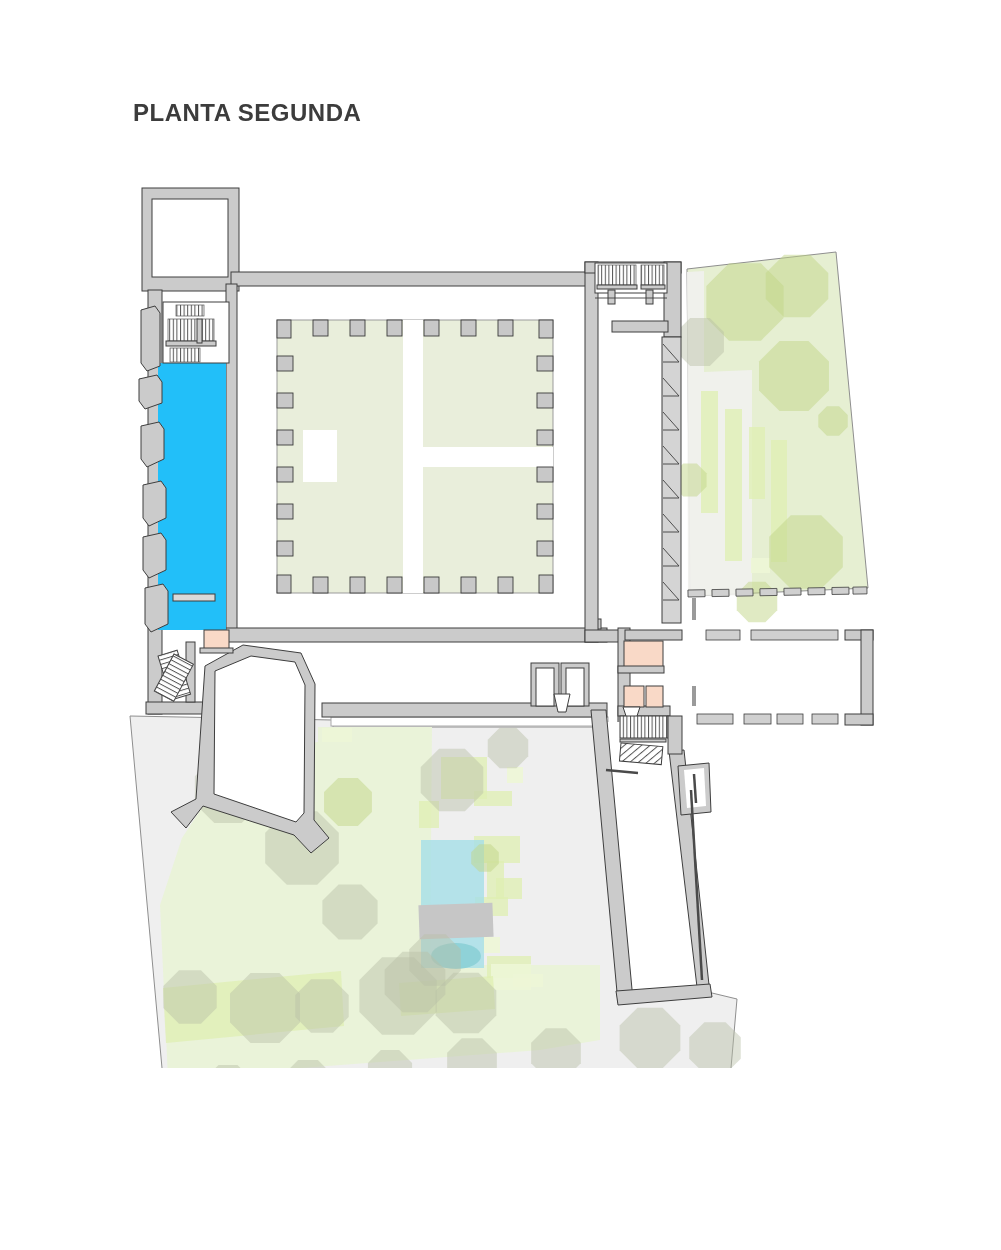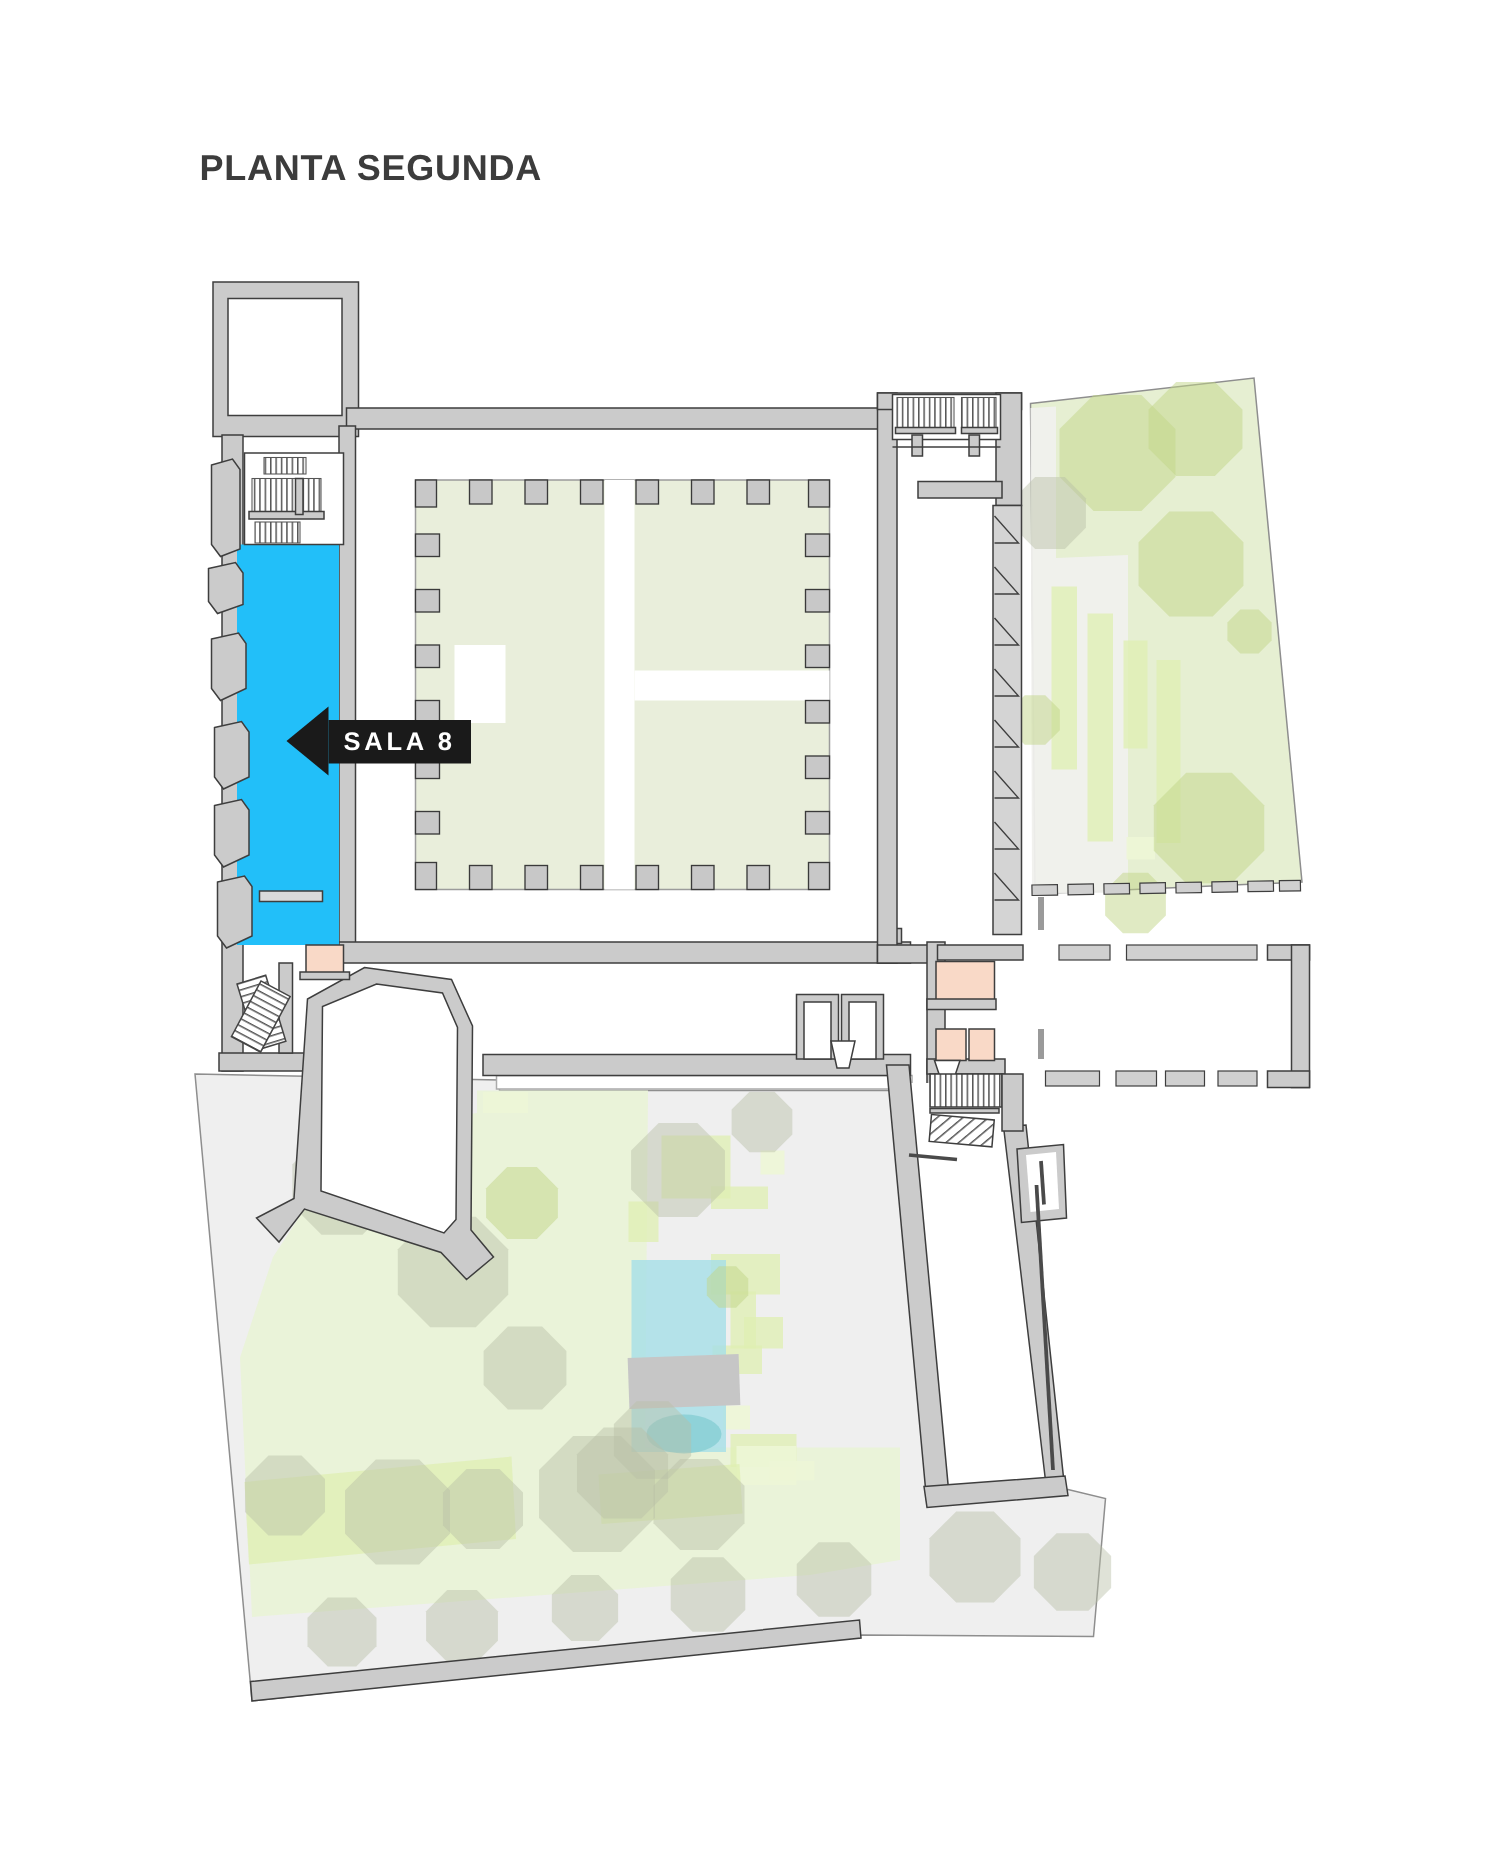"PLANTA SEGUNDA" .canvas { height: 1250px -> 1068px }
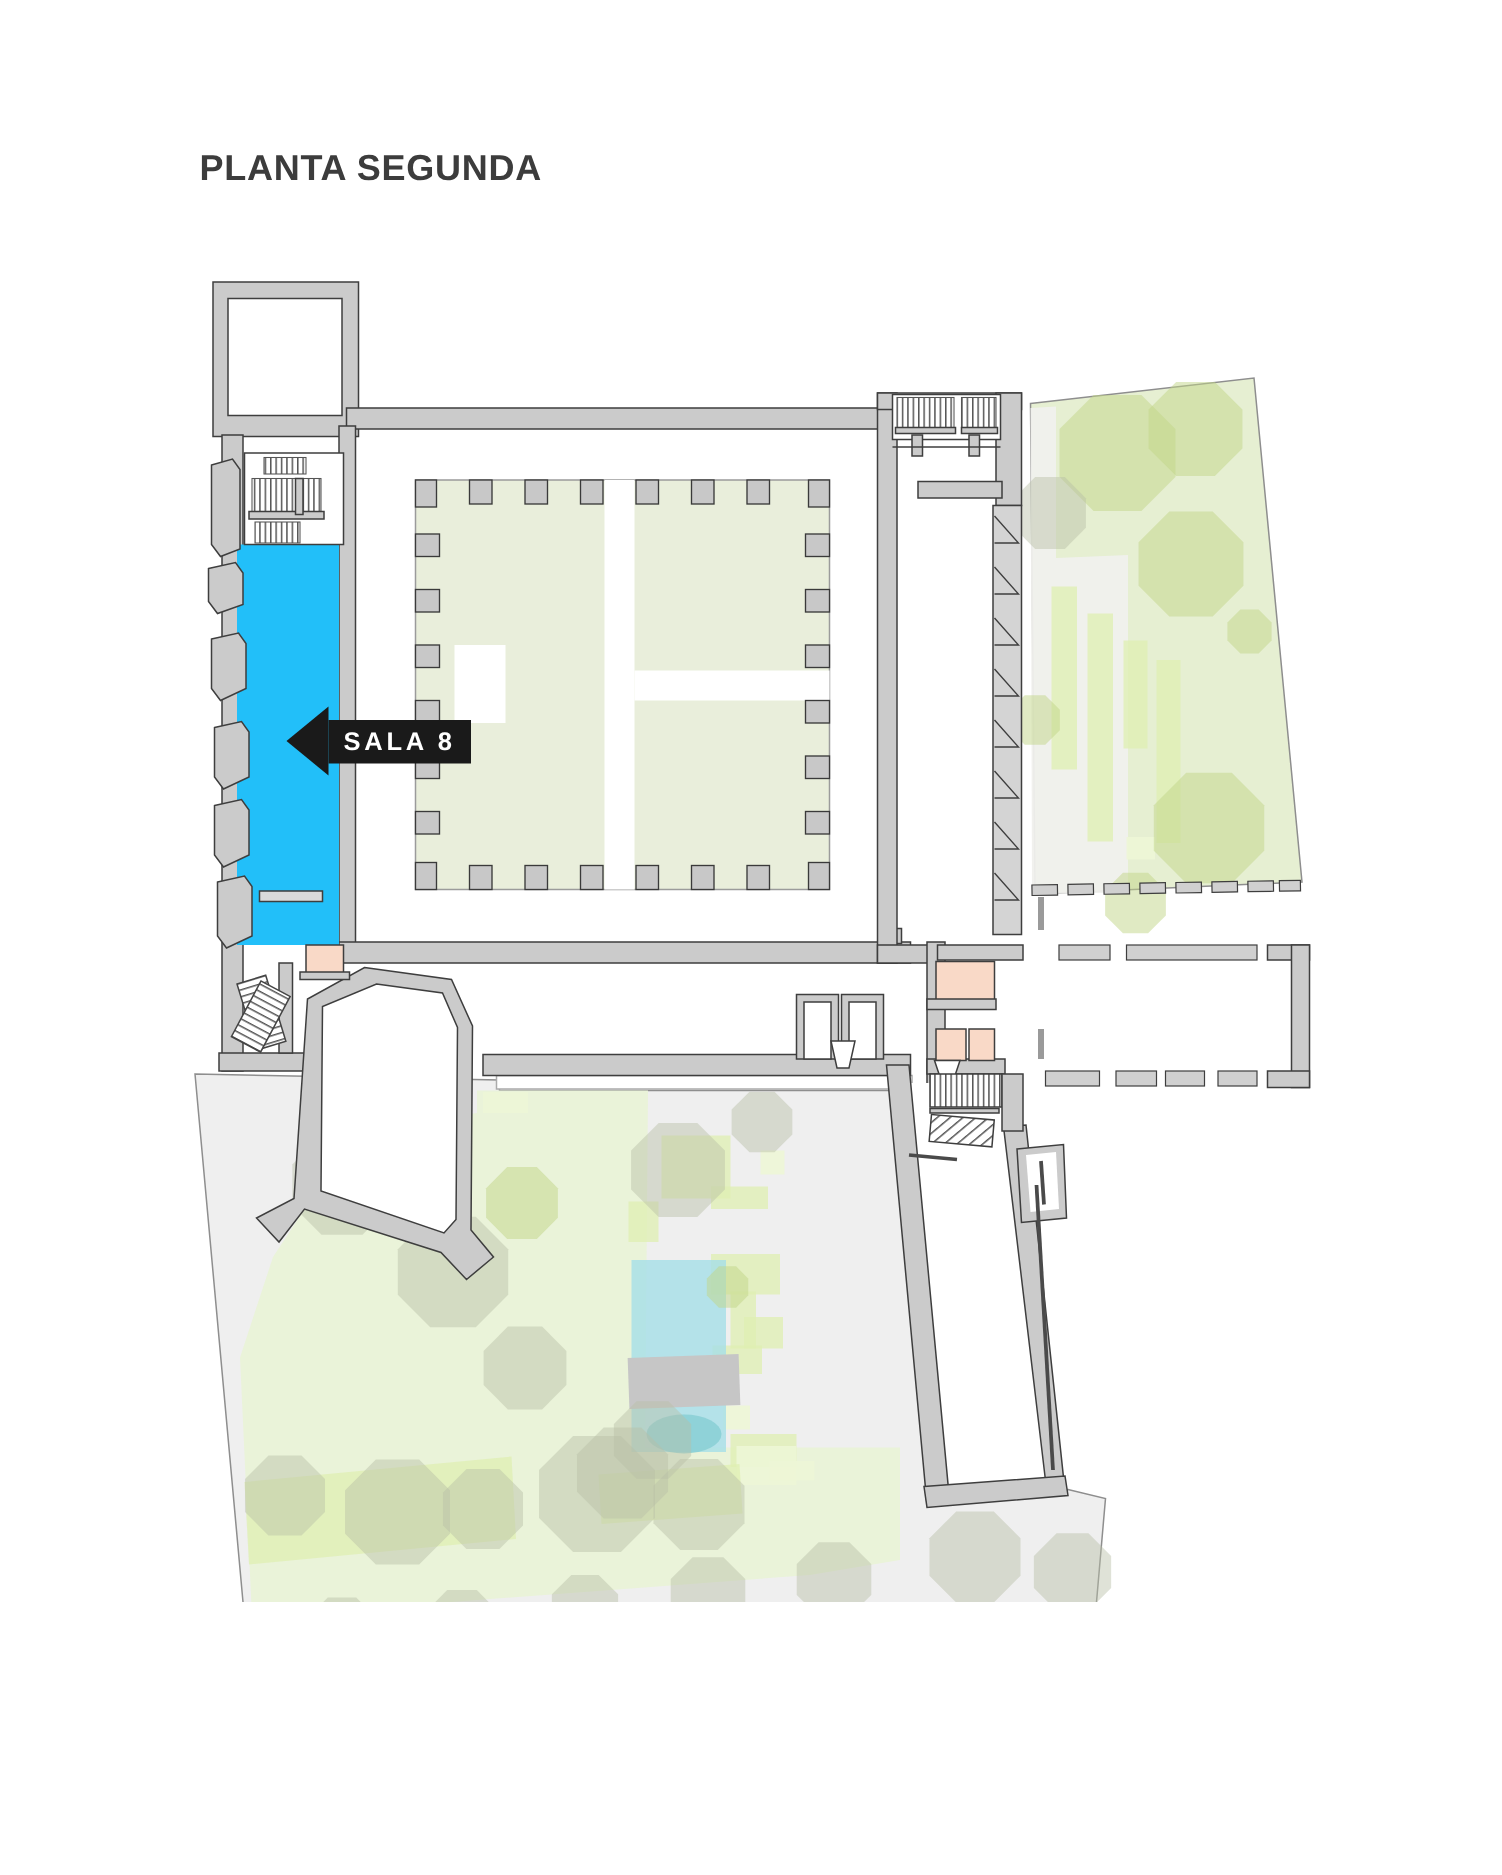"SALA 8" div.room-label { html: <div> <span></span> <span>SALA 8</span> </div> -> none }
